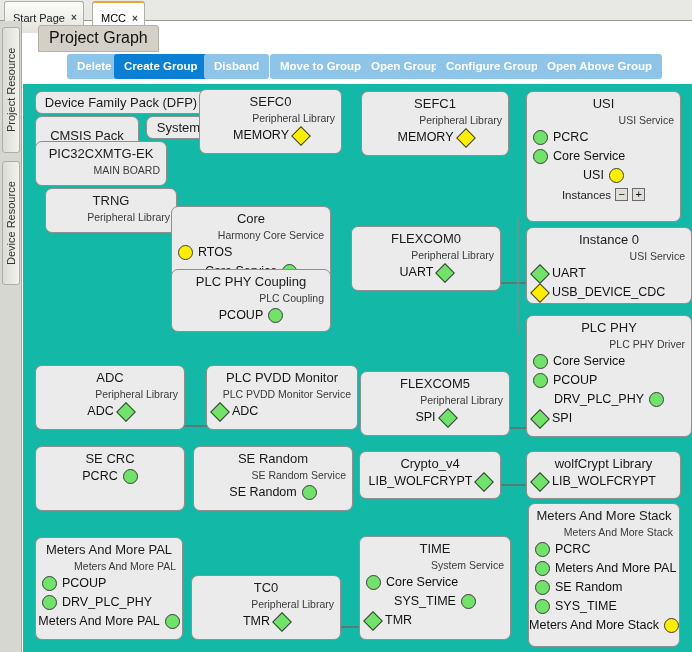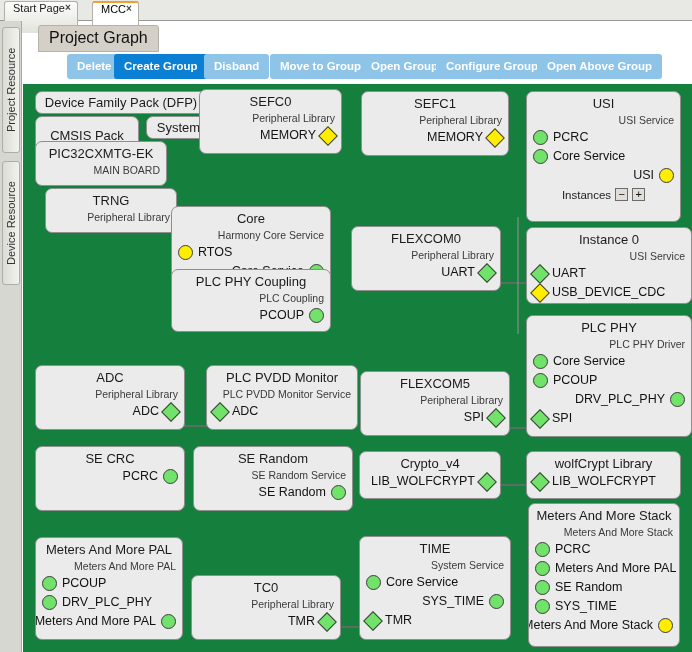"Start Page" .tab { align-items: flex-start -> center; gap: none -> 6px }
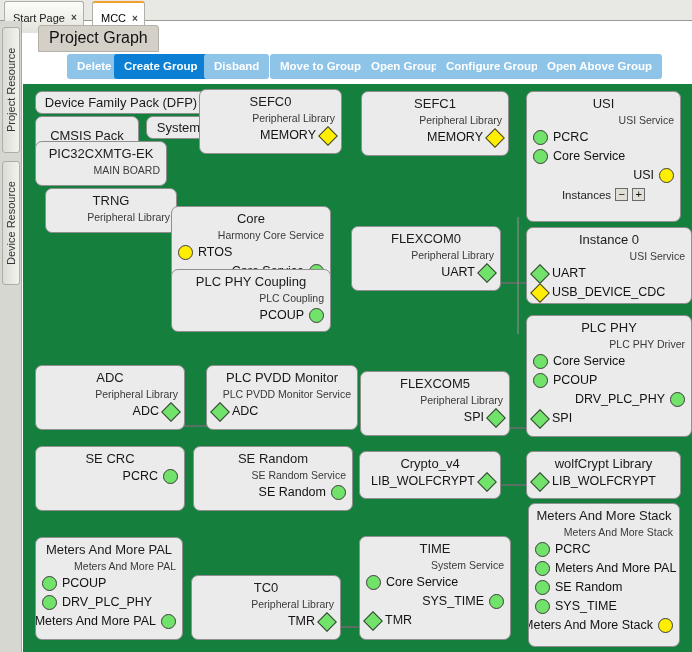"Device Family Pack (DFP)" .canvas { background: #15803d -> #14b8a6 }
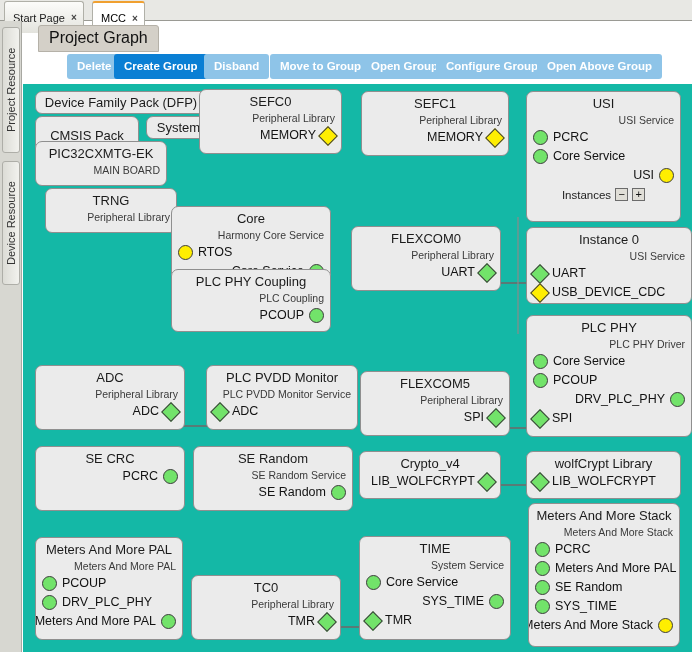"MEMORY" .row.right { justify-content: flex-end -> center }
